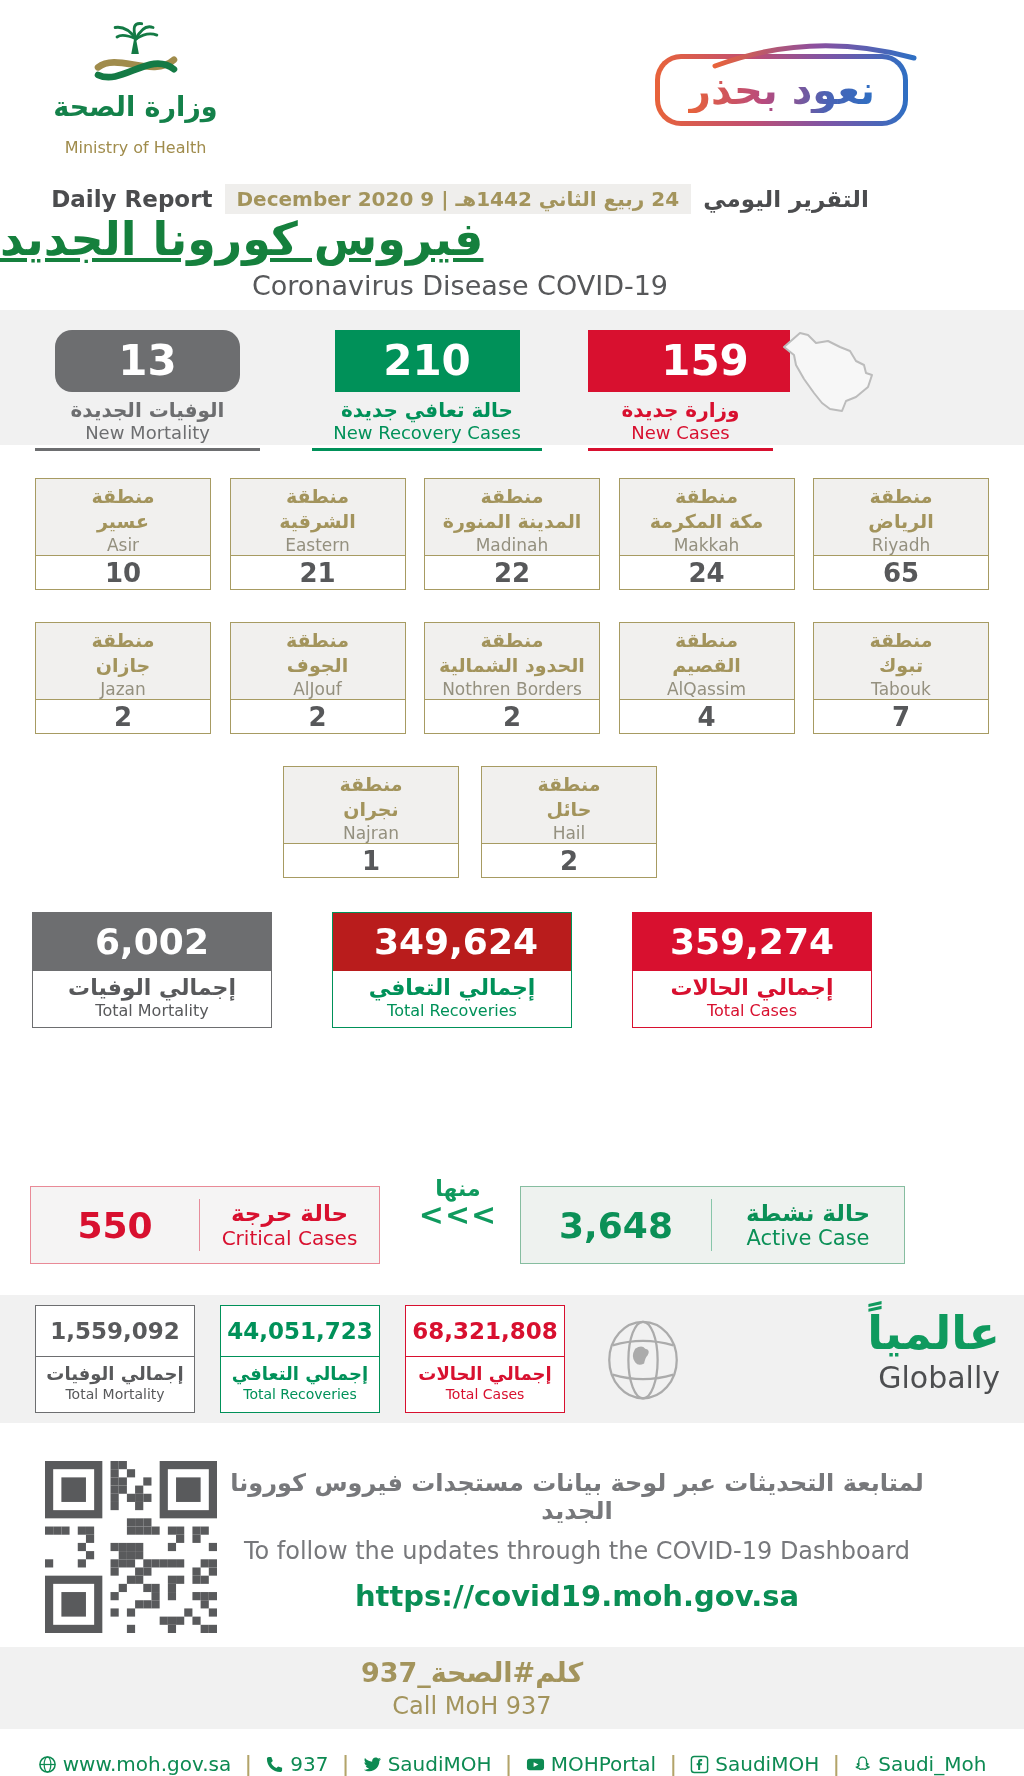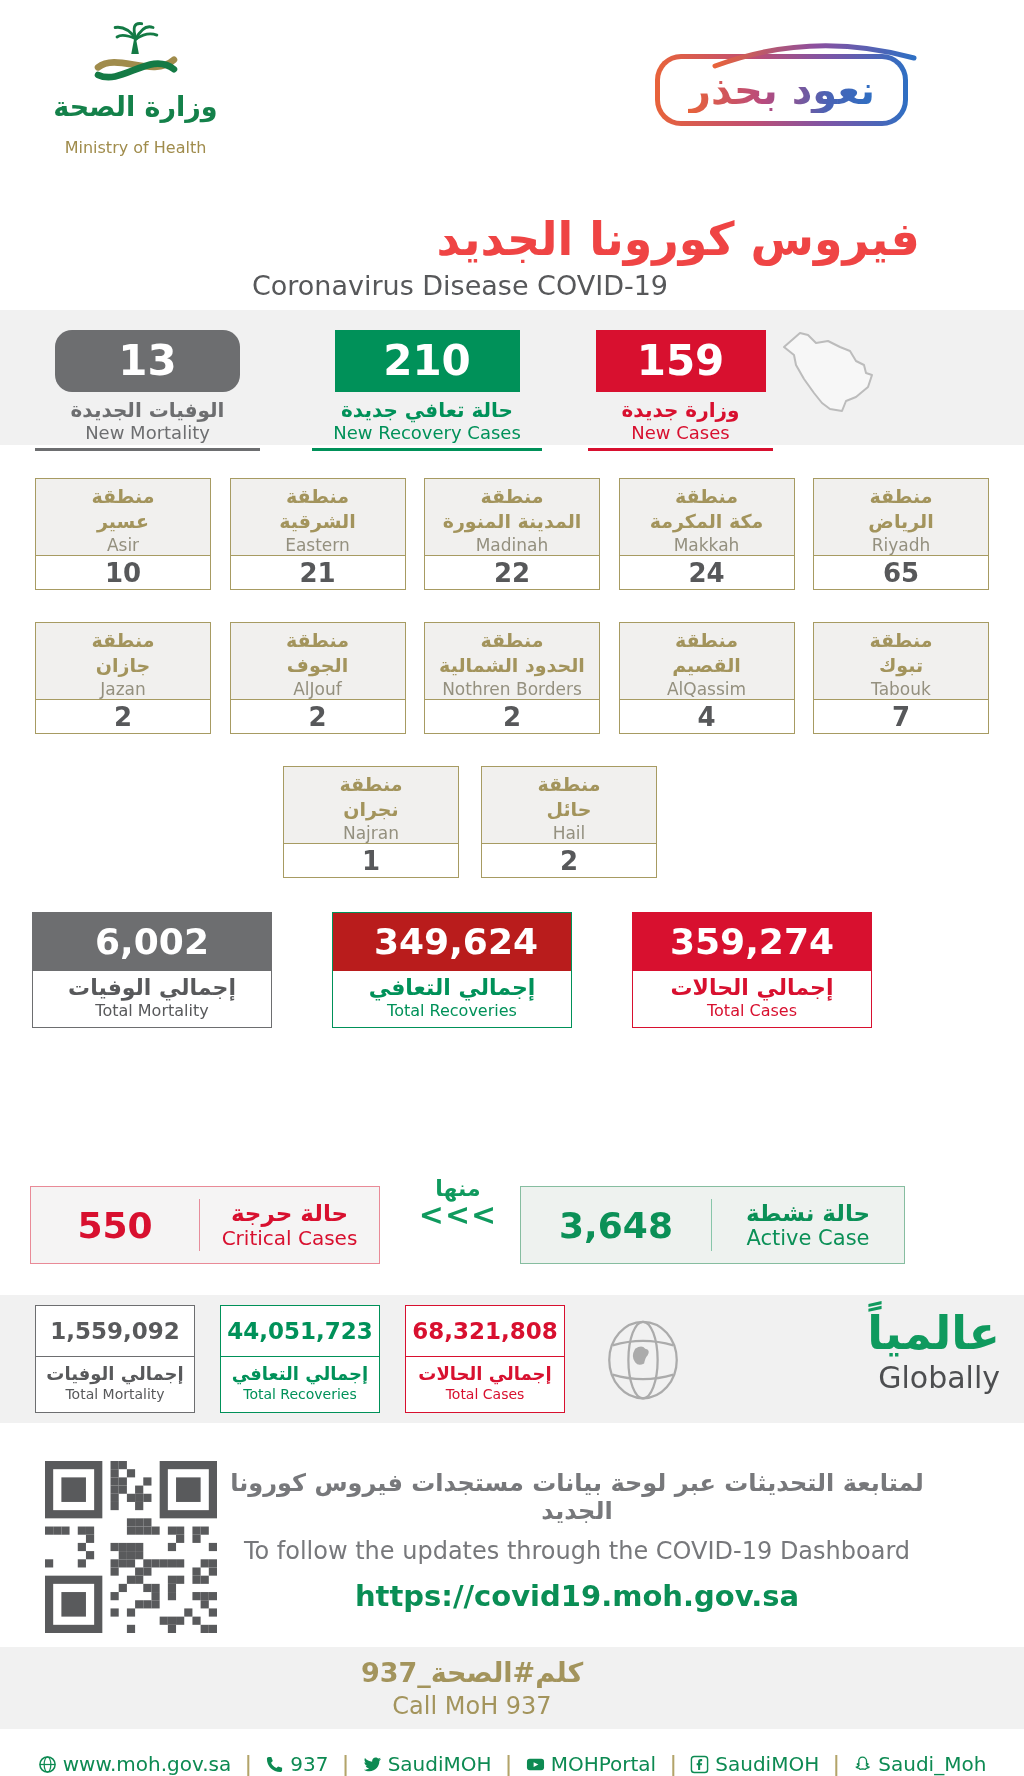"Daily Report" div.report-line { html: none -> <div> <span>Daily Report</span> <span> <span>24 ربيع الثاني 1442هـ</span> <span>|</span> <span>9 December 2020</span> </span> <span>التقرير اليومي</span> </div> }
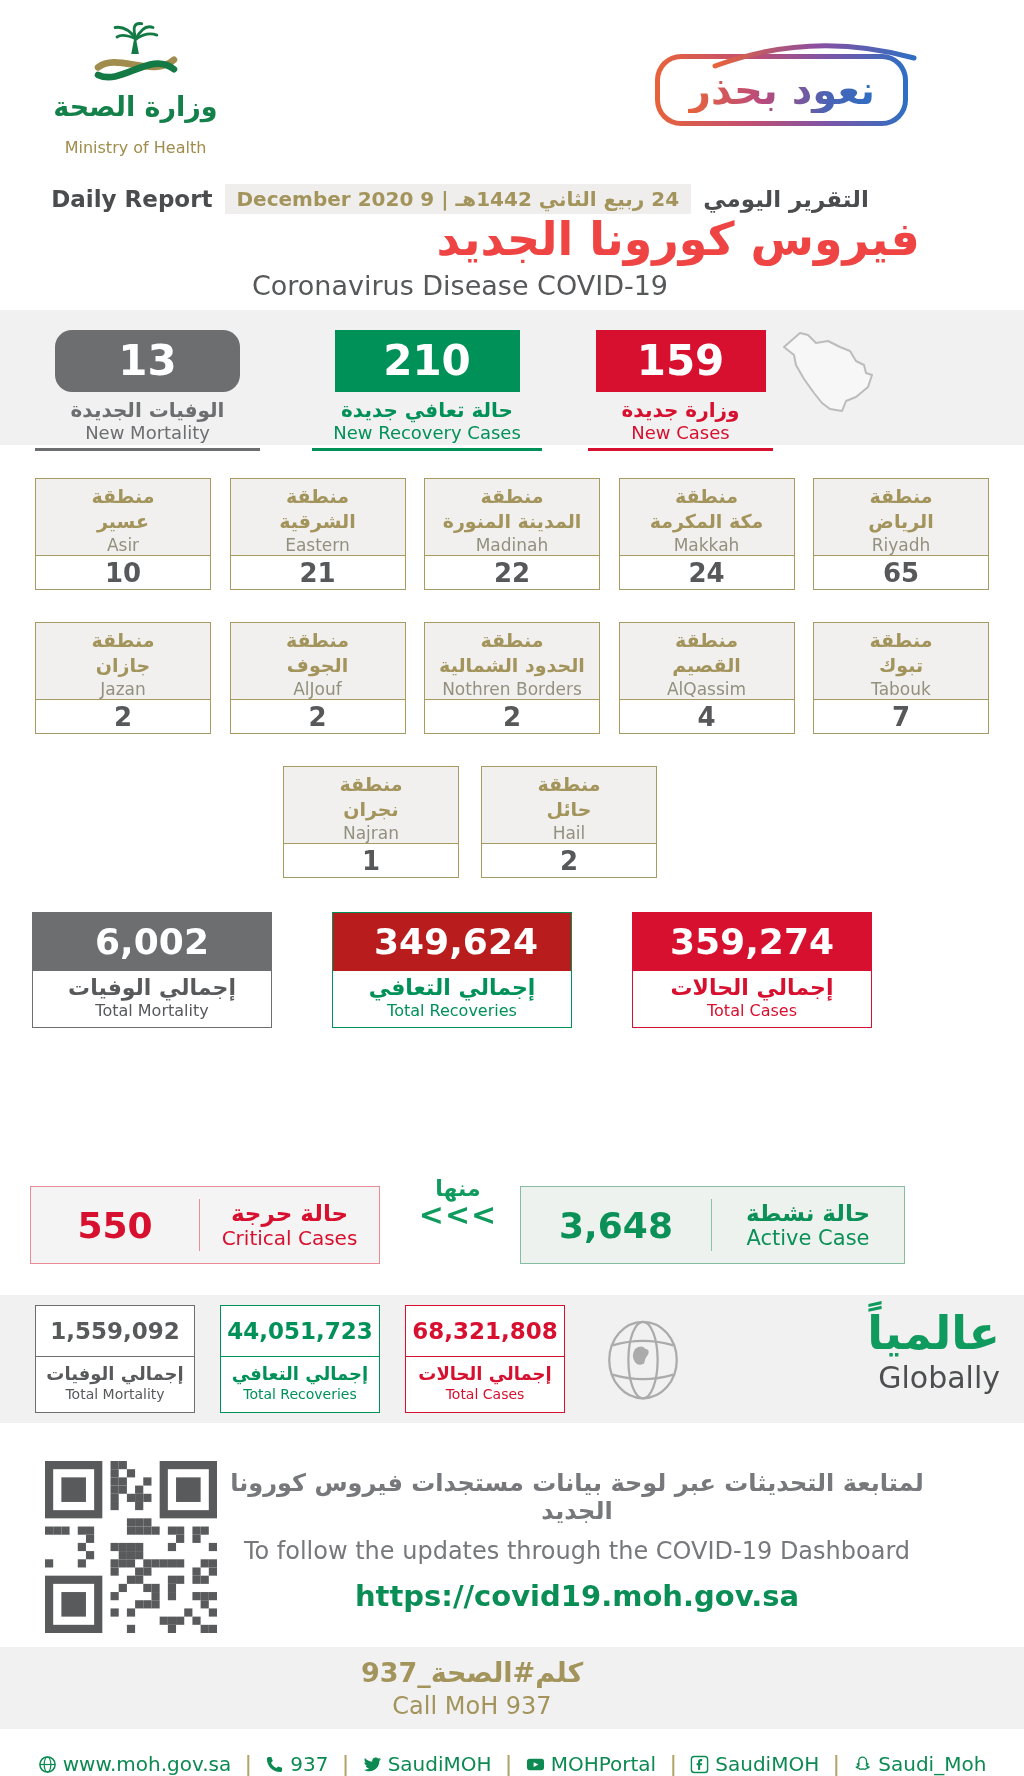"فيروس كورونا الجديد" .main-title { color: #ef4444 -> #15803d; text-align: right -> left; text-decoration: none -> underline }
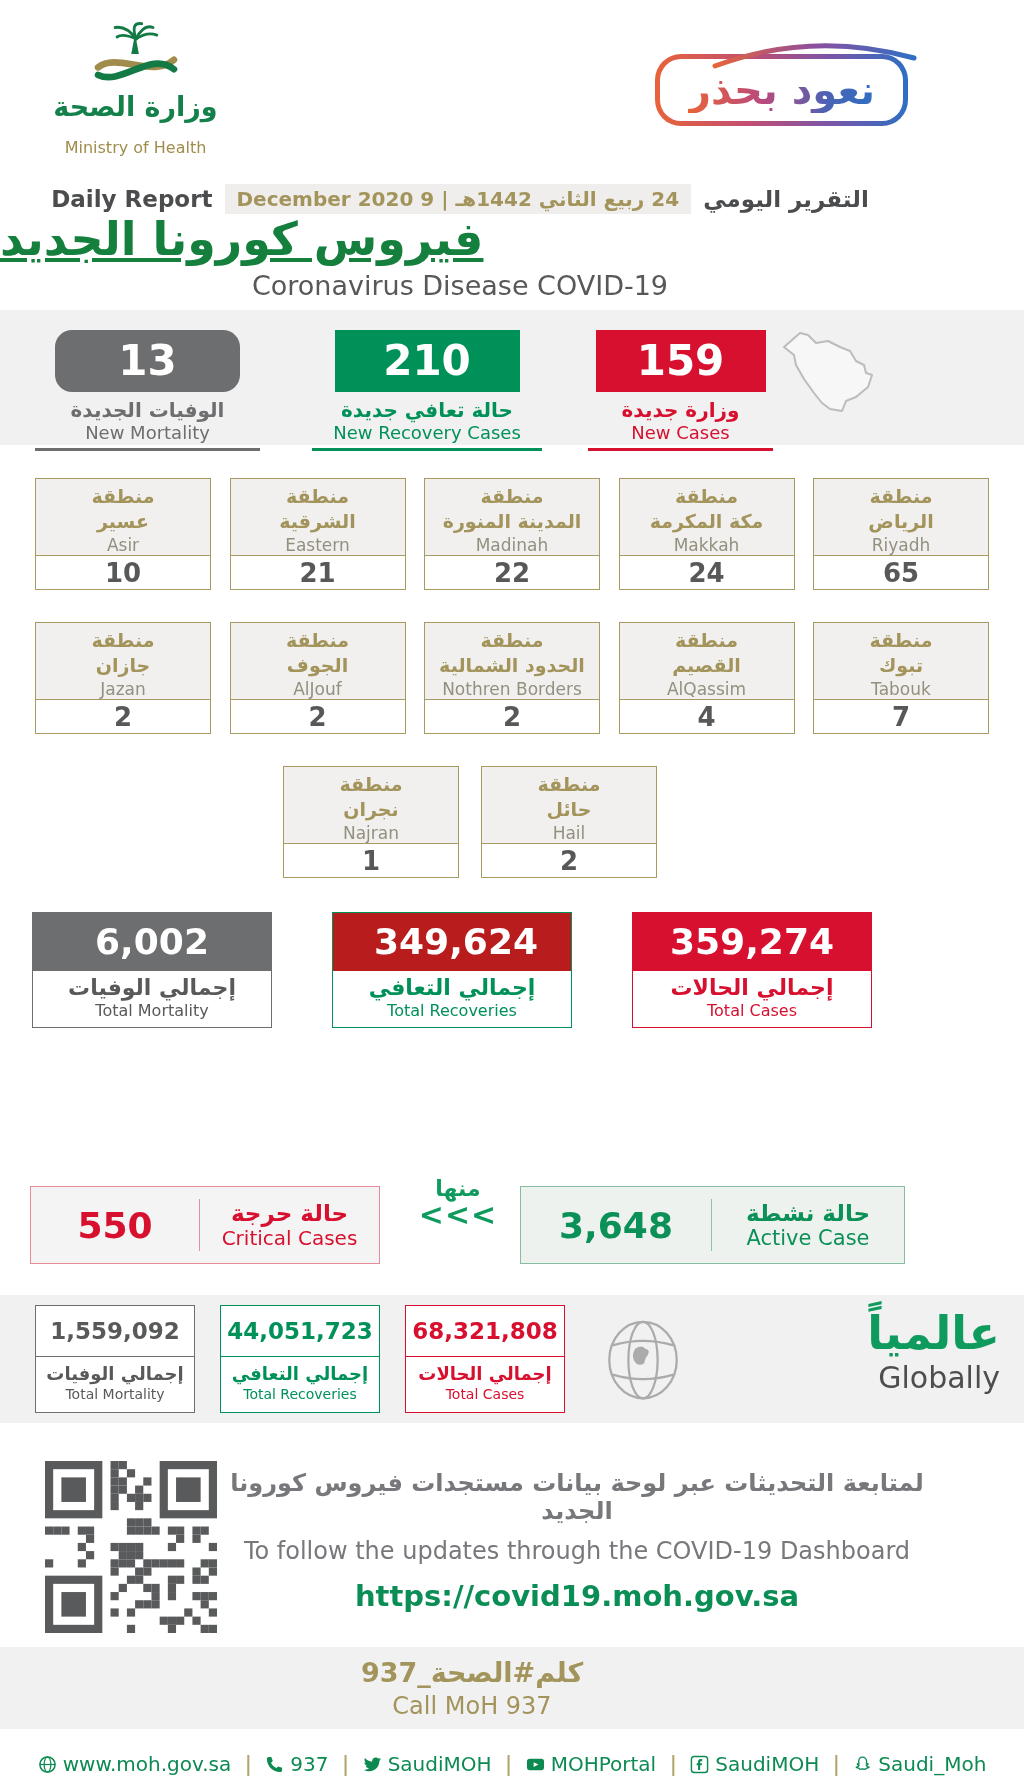"159" div.stat-box { padding-left: none -> 32px }
